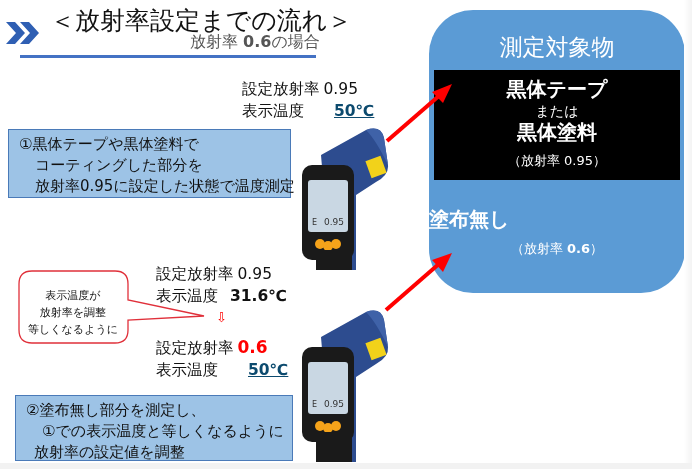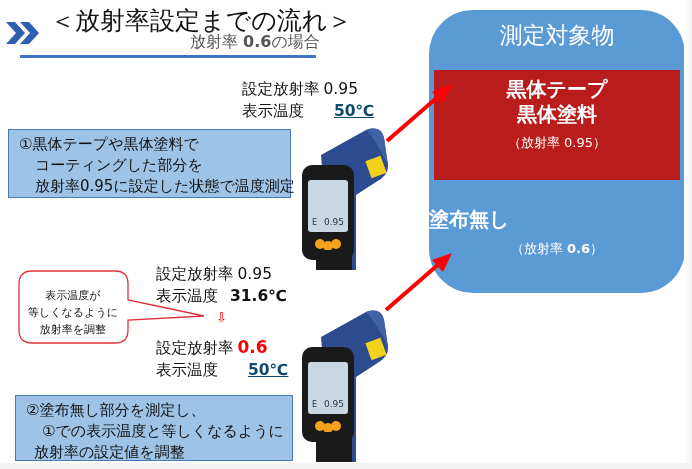"測定対象物" .target-title { top: 10px -> 22px }
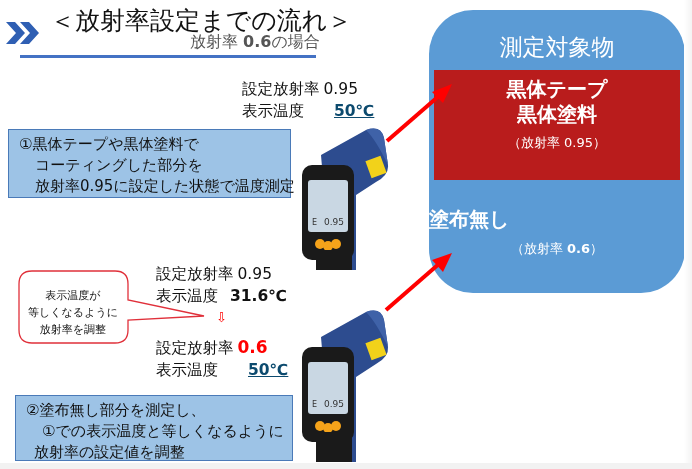"黒体テープ" .black-box { background: #b91c1c -> #000000 }
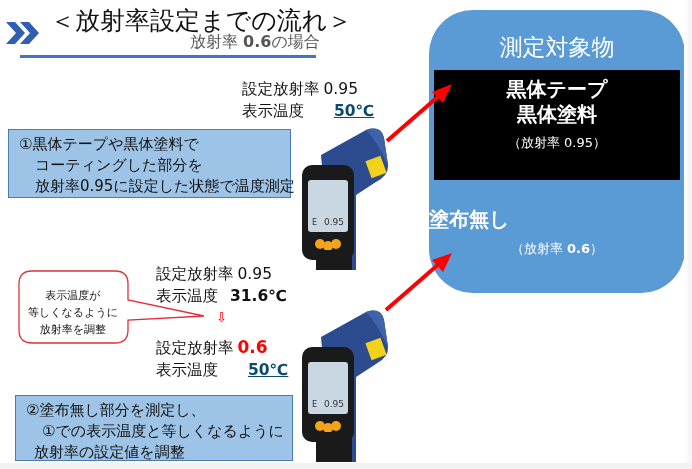"または" div.bb-l2 { html: none -> <div>または</div> }
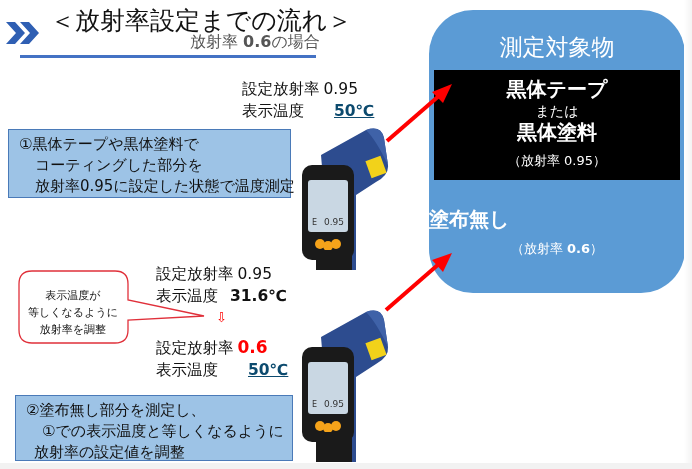"等しくなるように" div { order: before "放射率を調整" -> after "放射率を調整" }
